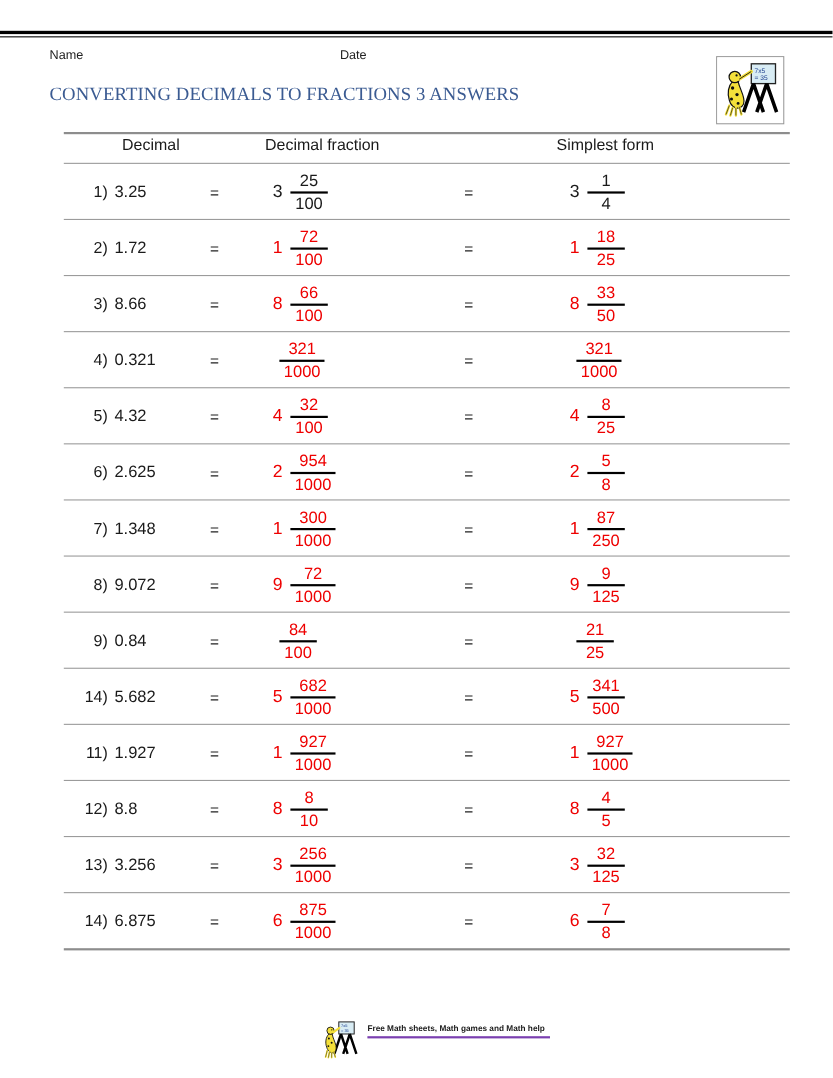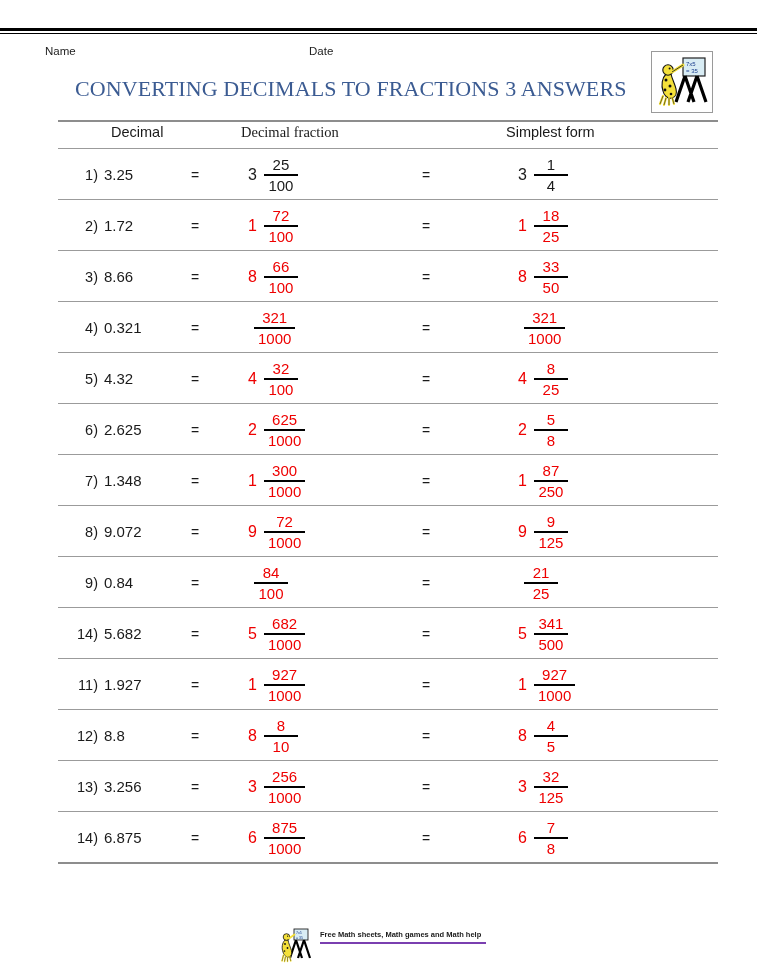"CONVERTING DECIMALS TO FRACTIONS 3" .title { font-size: 22px -> 17px; margin-left: 30px -> none }
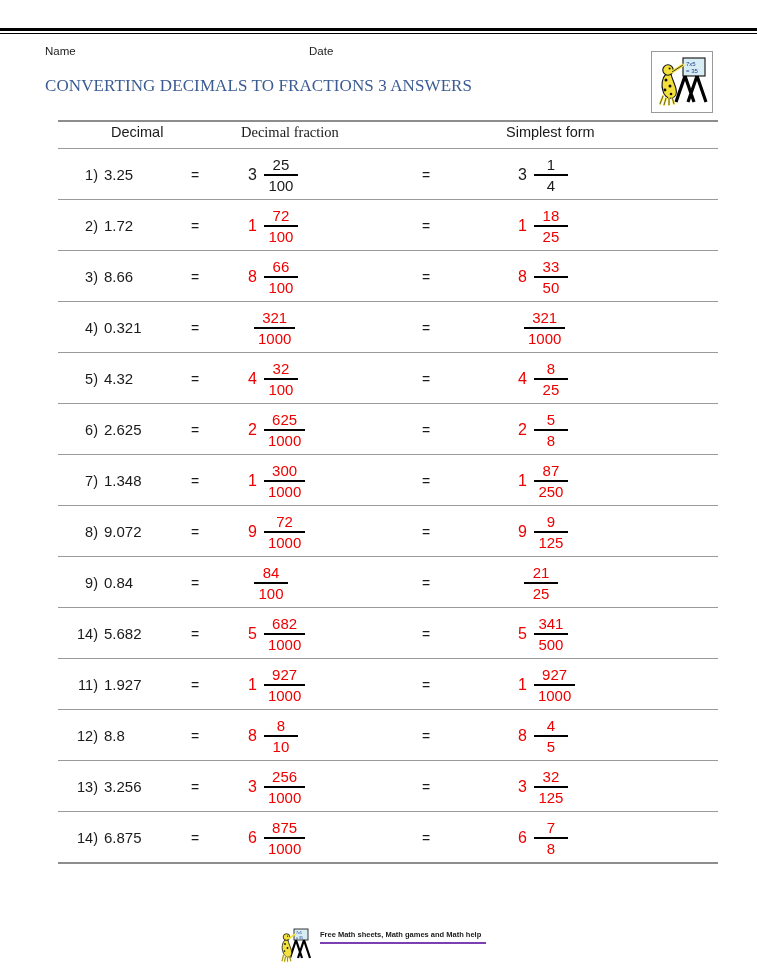"Decimal fraction" .head-decfrac { font-family: Liberation Serif, serif -> none }
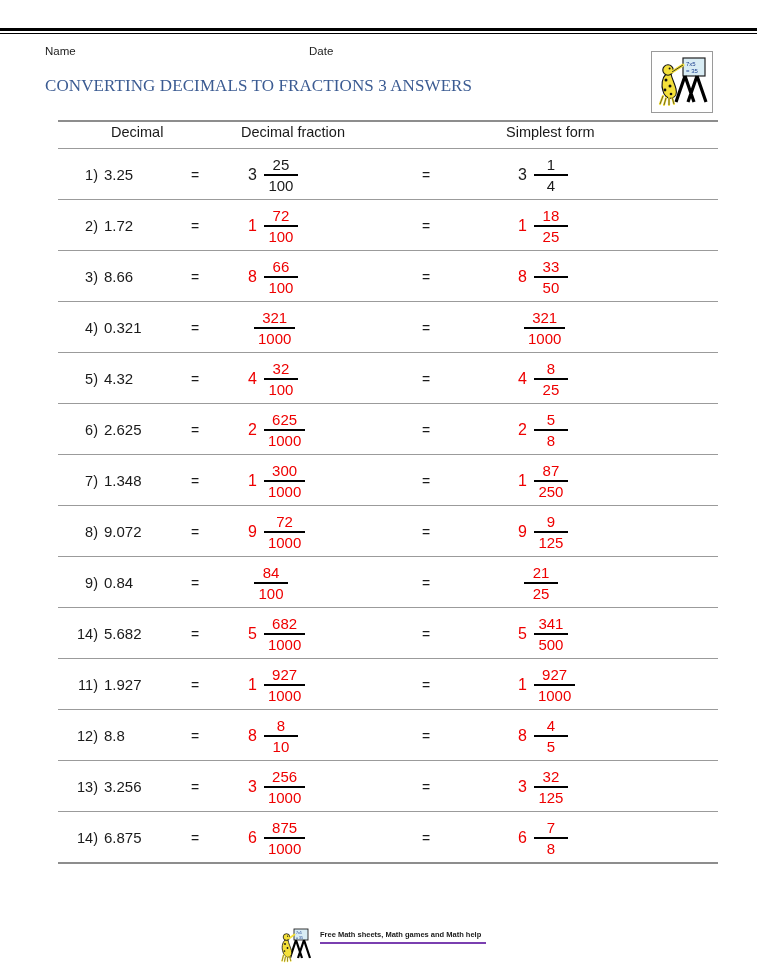"625" span.num { text: 625 -> 954 }
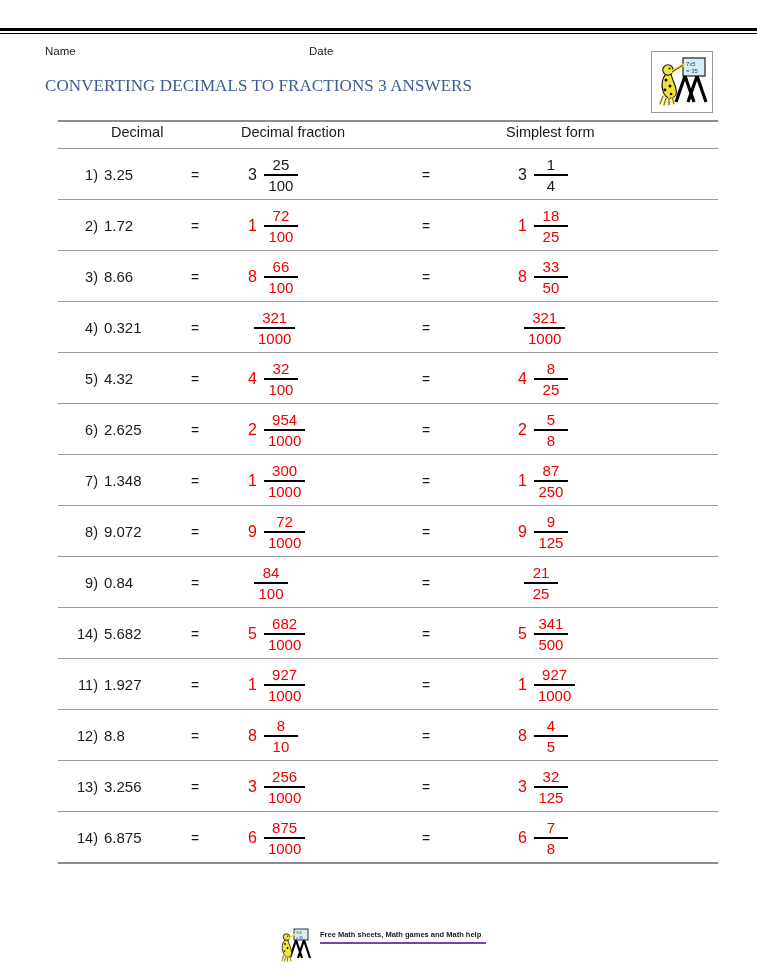"Free Math sheets, Math games" .footer { left: 0 -> 14px }
